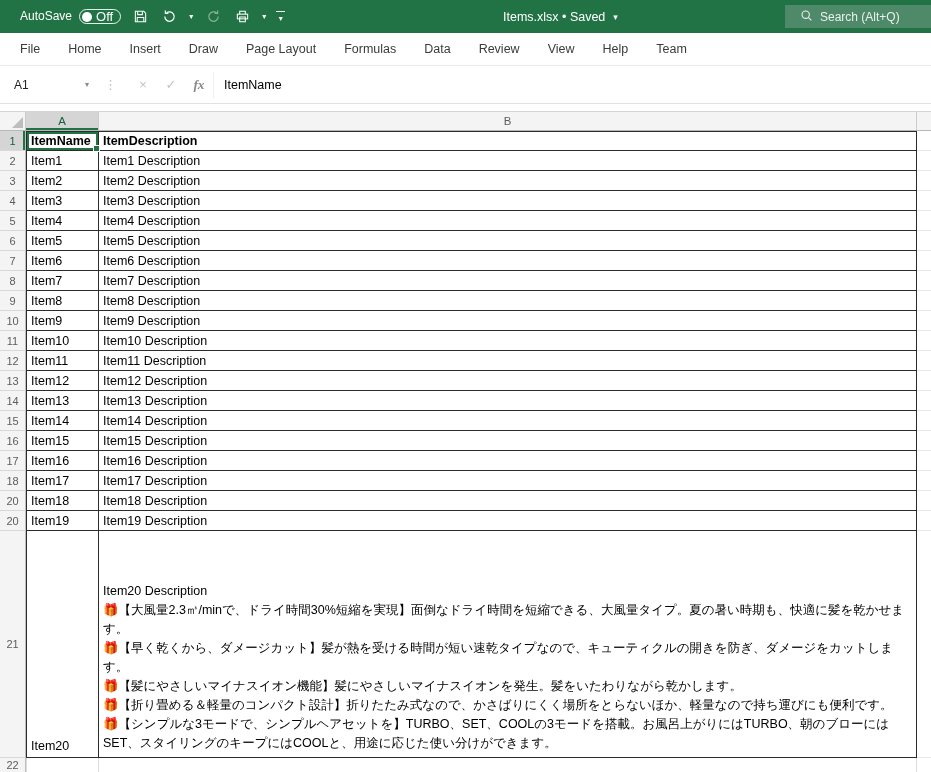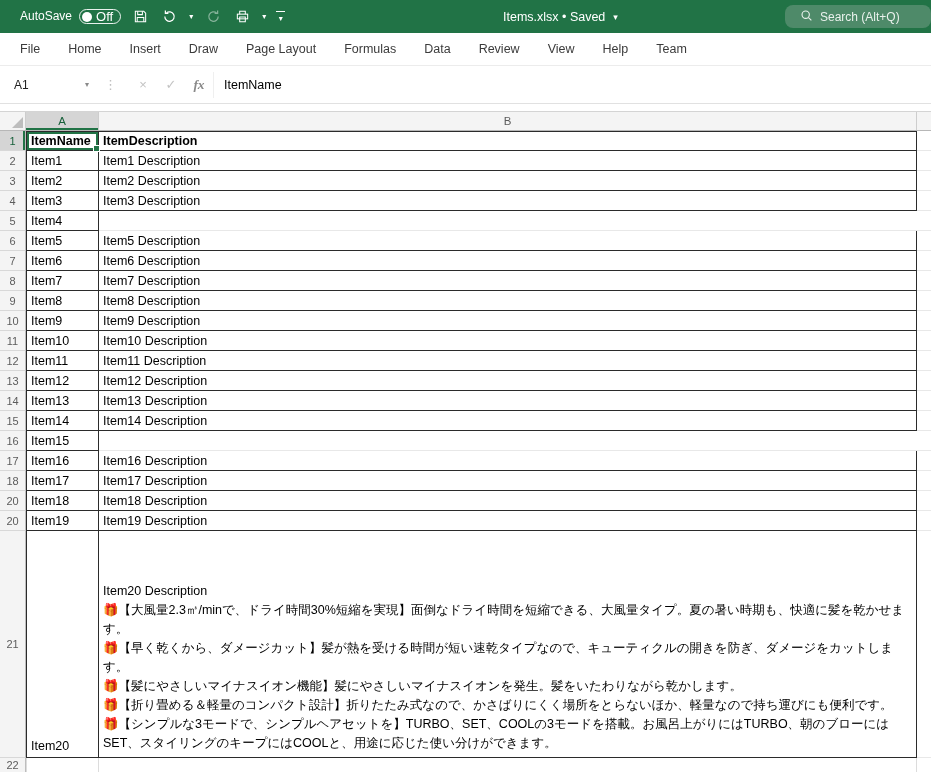"Search (Alt+Q)" .search-box { border-radius: 8px -> 0 }
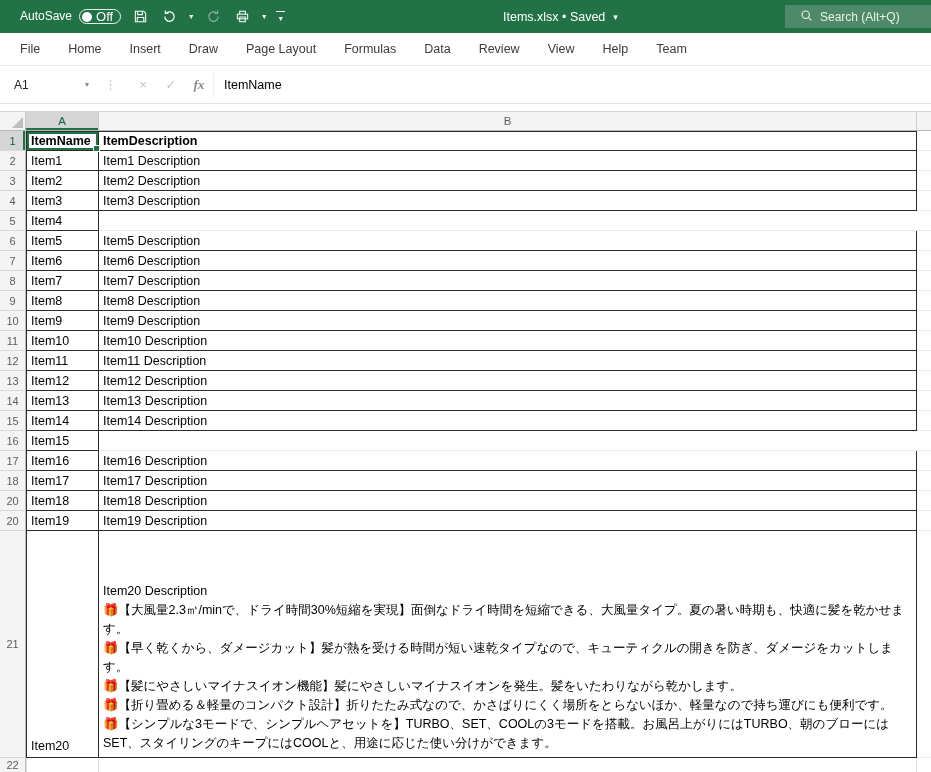"Item4 Description" div.cell { html: none -> <div>Item4 Description</div> }
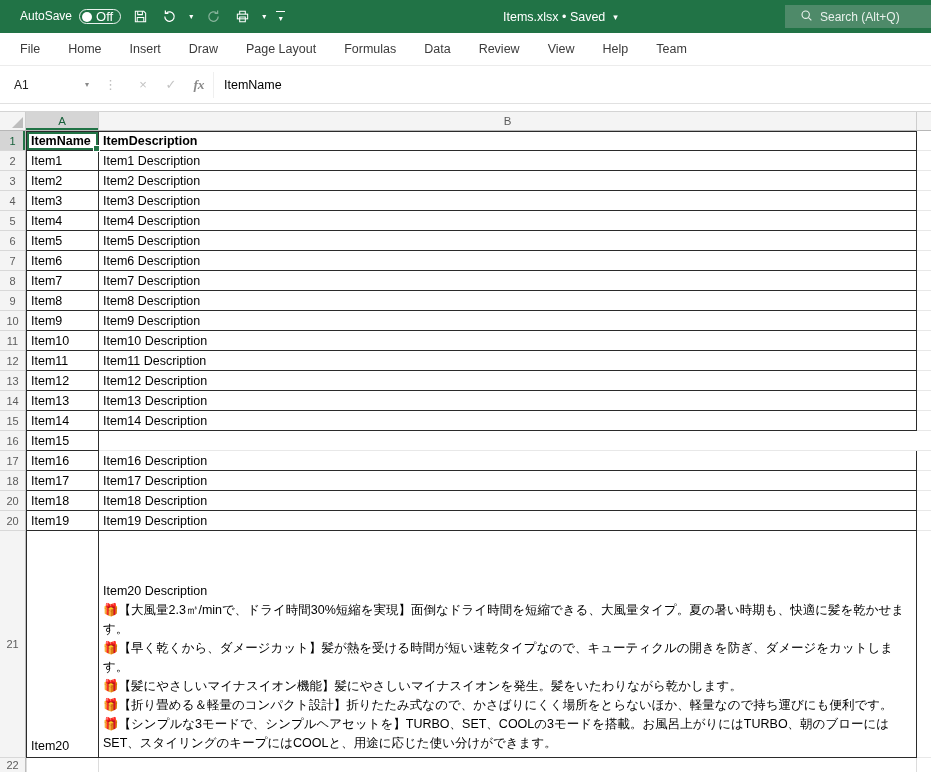"Item15 Description" div.cell { html: none -> <div>Item15 Description</div> }
